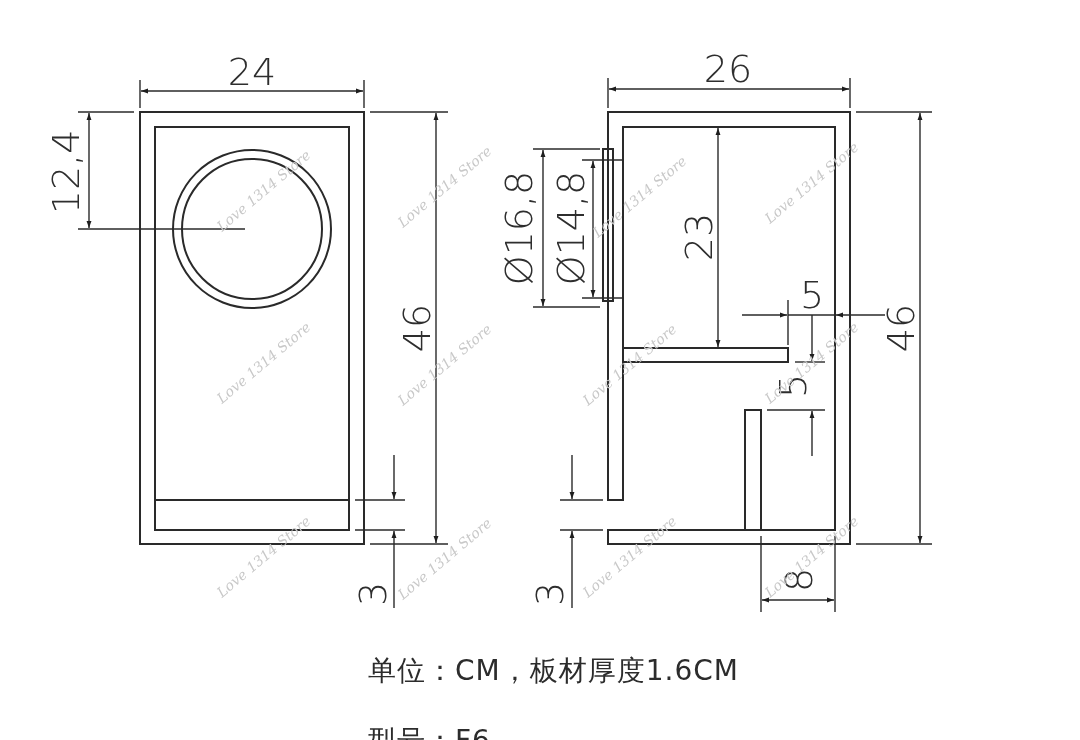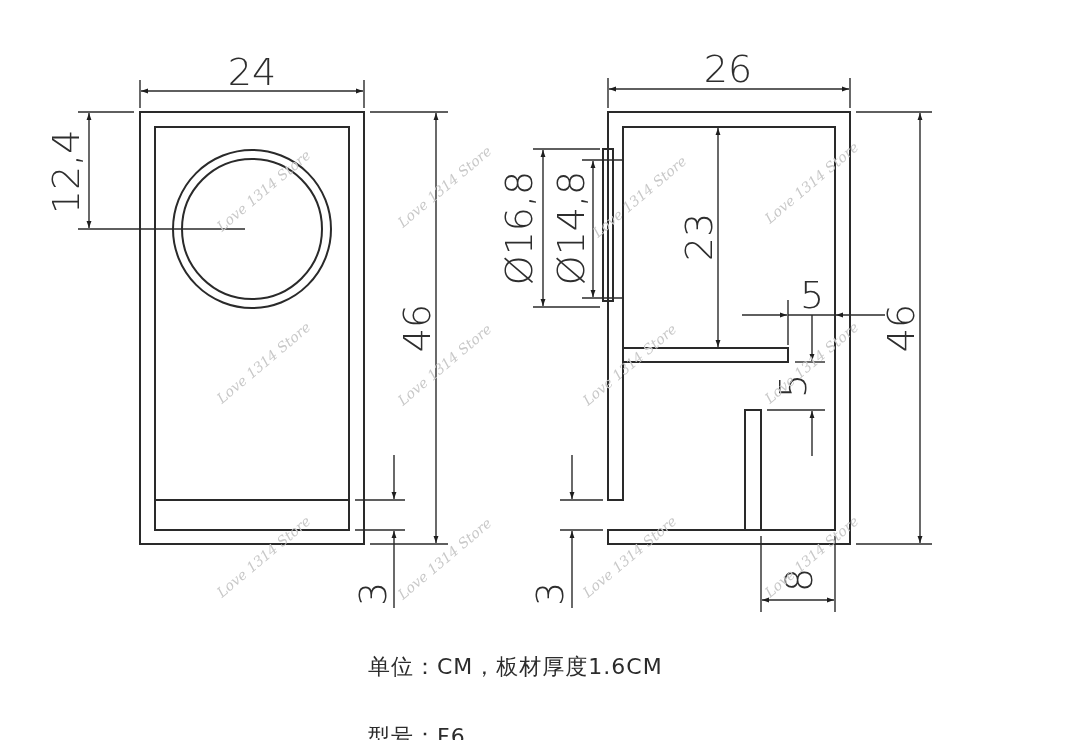"单位：CM，板材厚度1.6CM" .note { font-size: 22px -> 28px }
